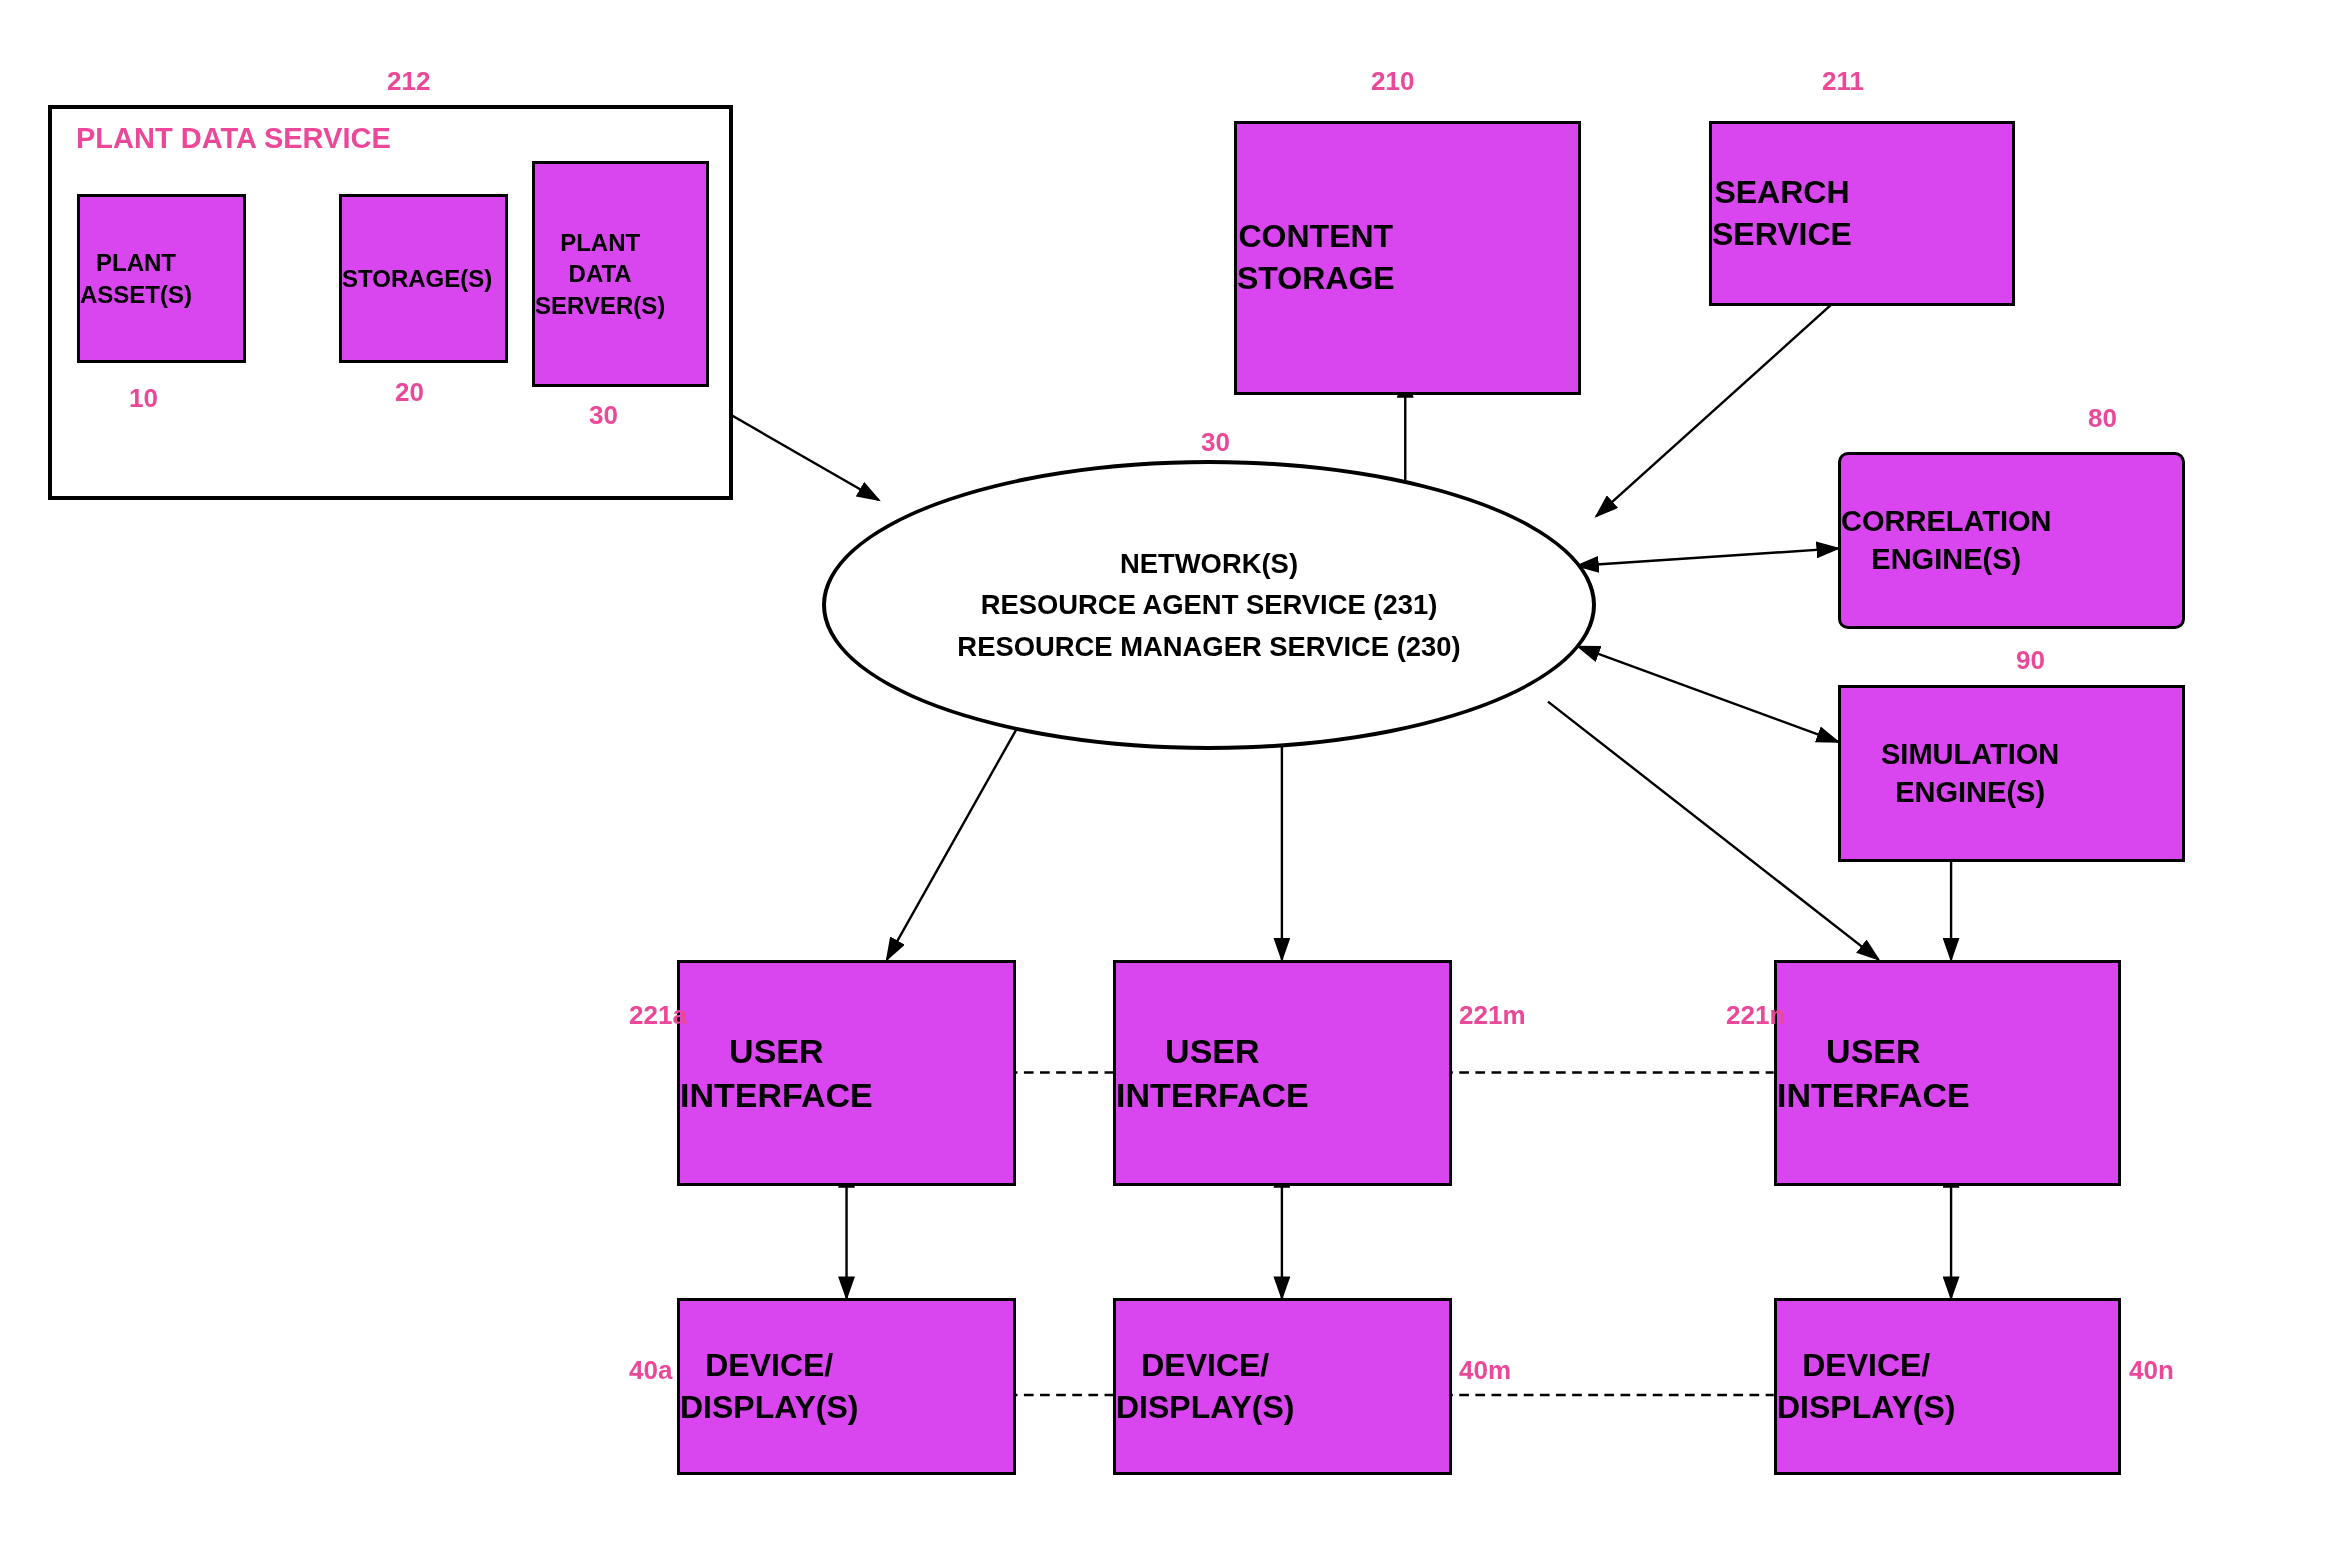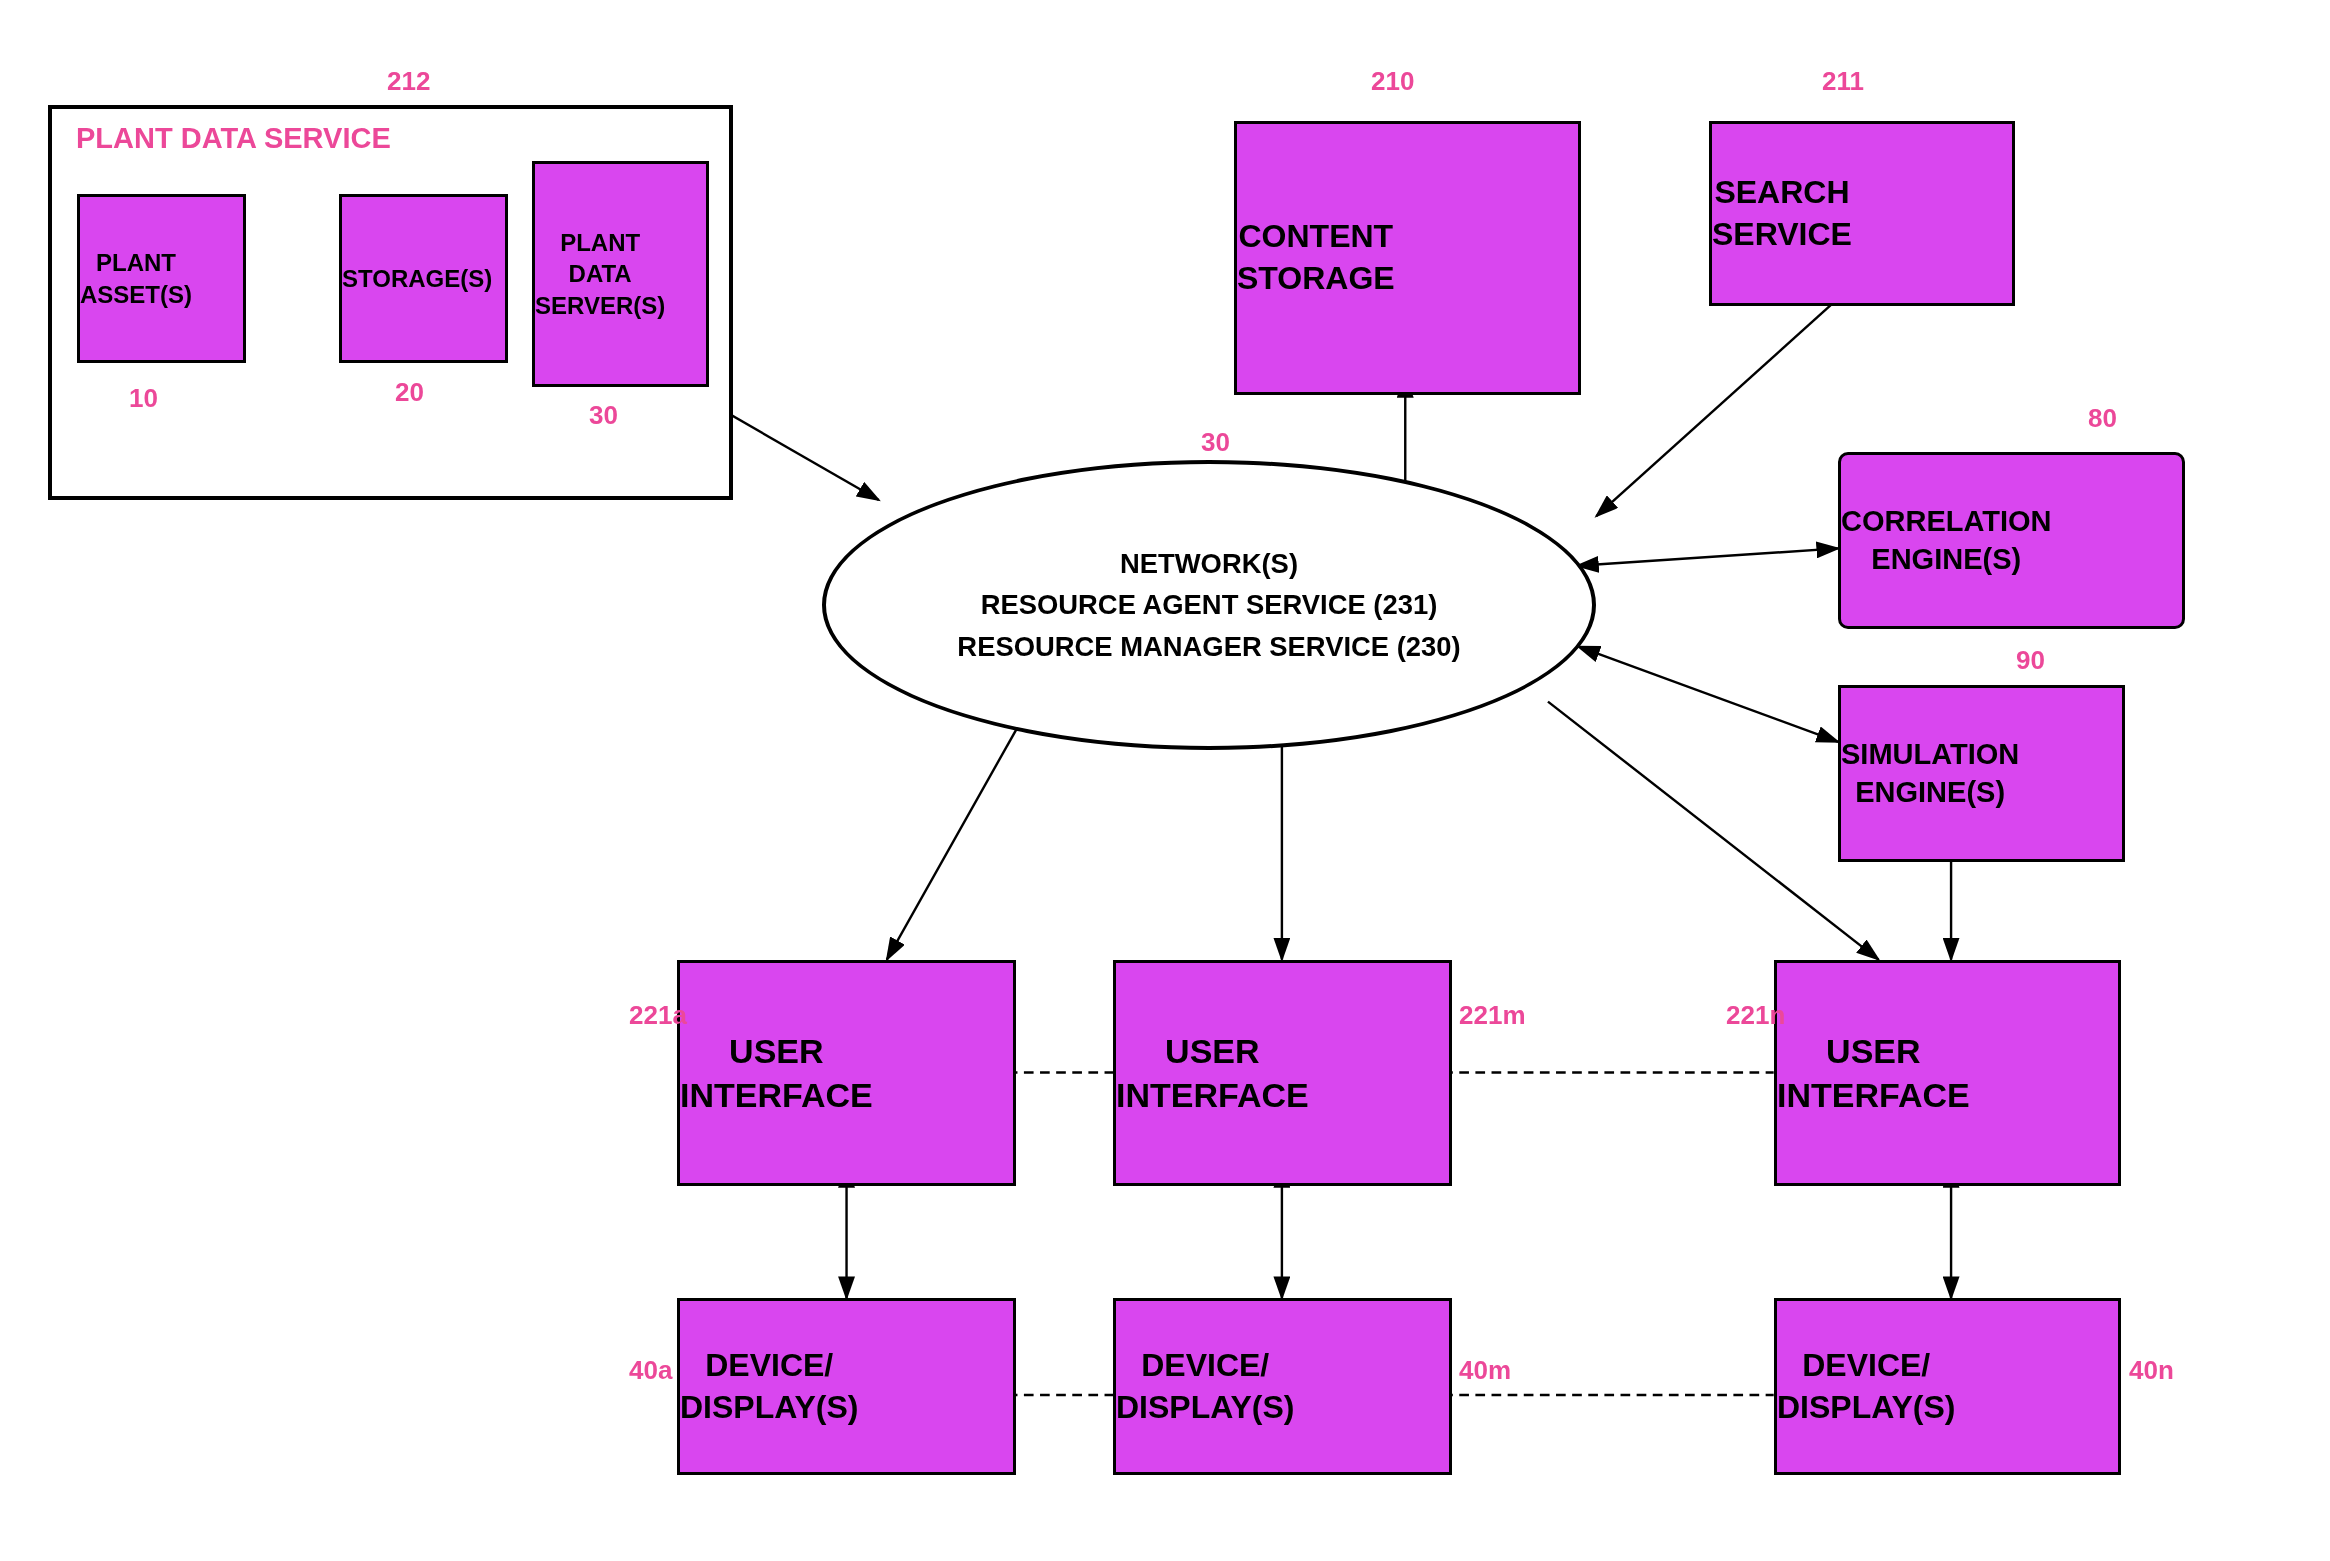"SIMULATION" div.box { padding-left: none -> 40px; width: 287px -> 347px }
